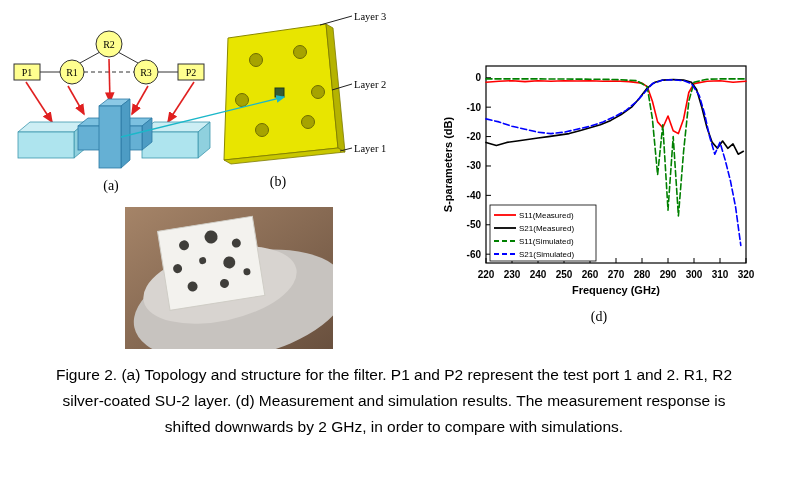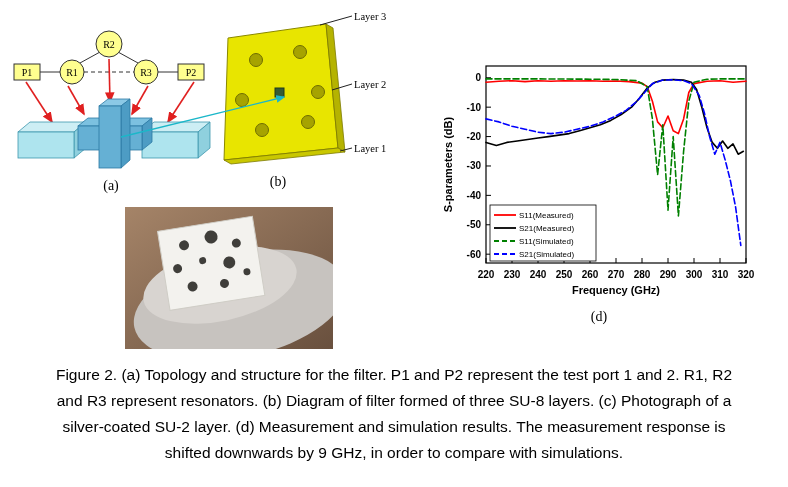"and R3 represent resonators. (b)" div.cap-line { html: <div>and R3 represent resonators. (b) Diagram of filter formed of three SU-8 layers. (c) Photograph of a</div> -> none }
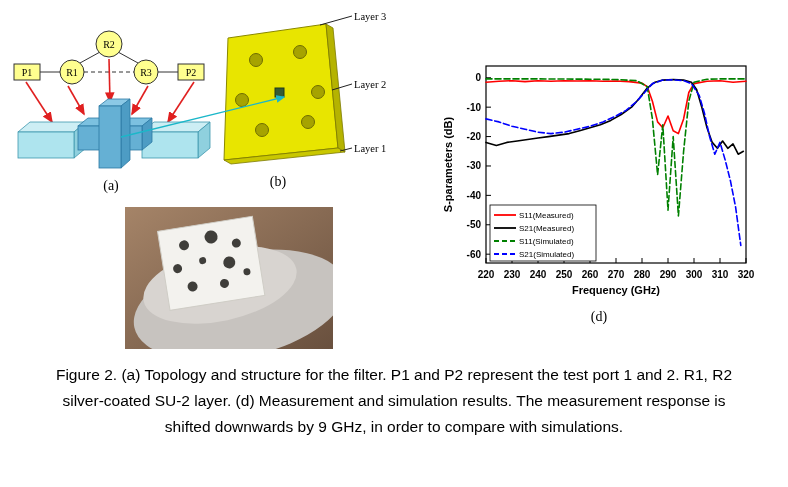"shifted downwards by 9 GHz," div.cap-line { text: 9 -> 2 }
